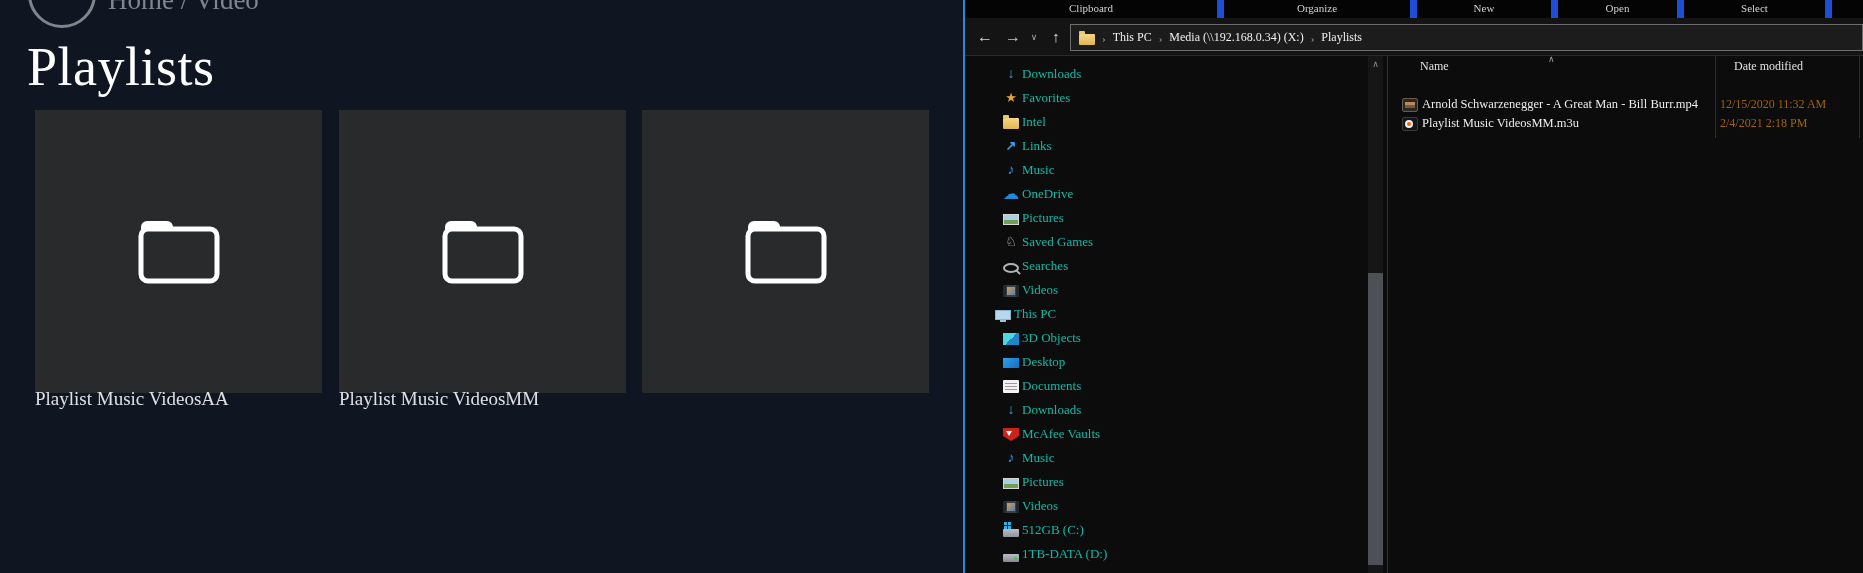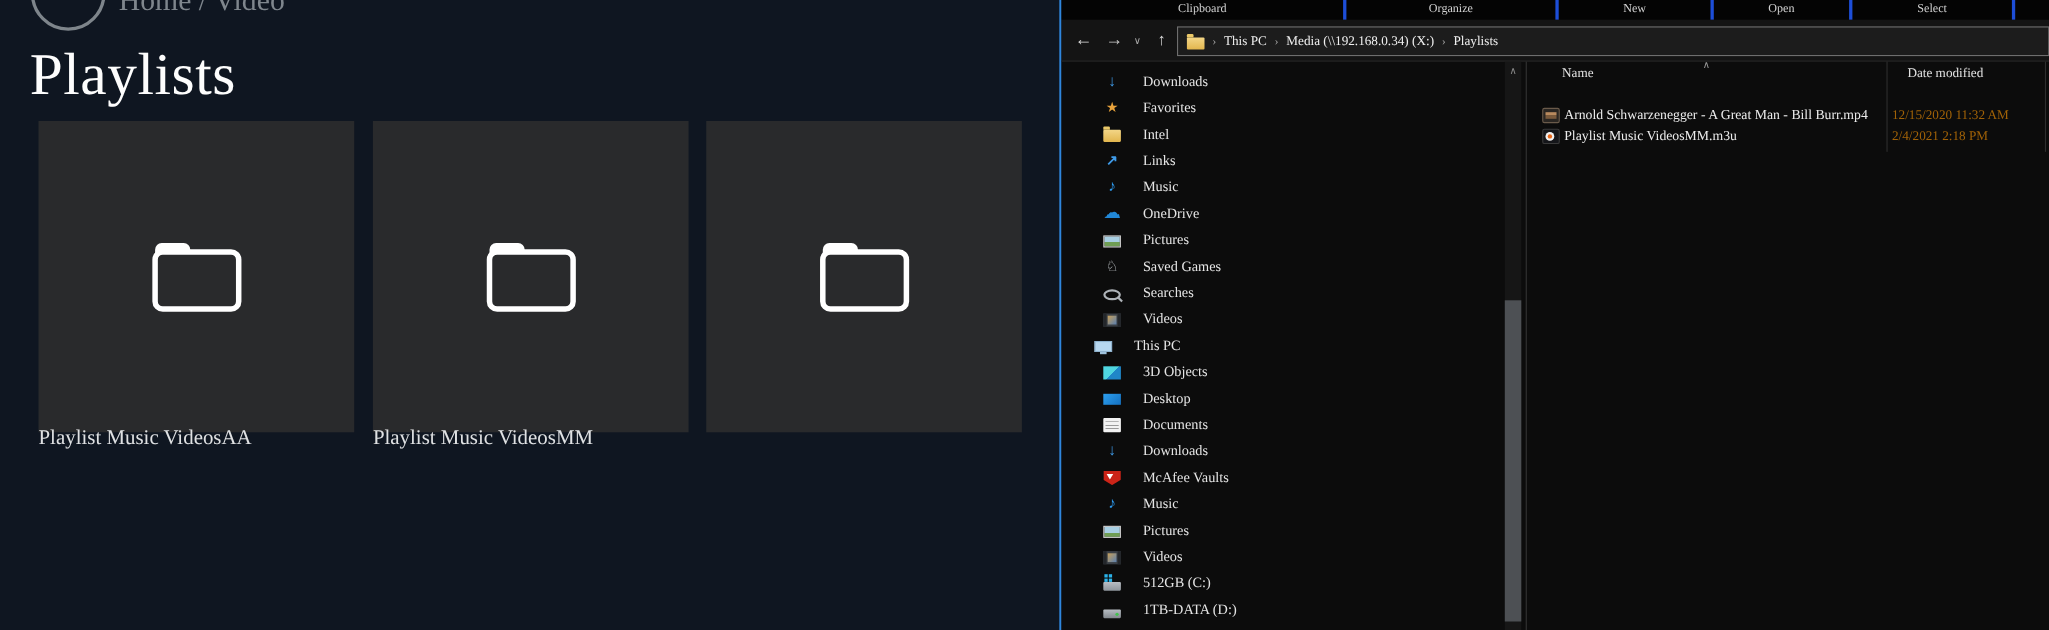"Clipboard" .rgroup { border-right: 3px solid #1d4ed8 -> 7px solid #1d4ed8 }
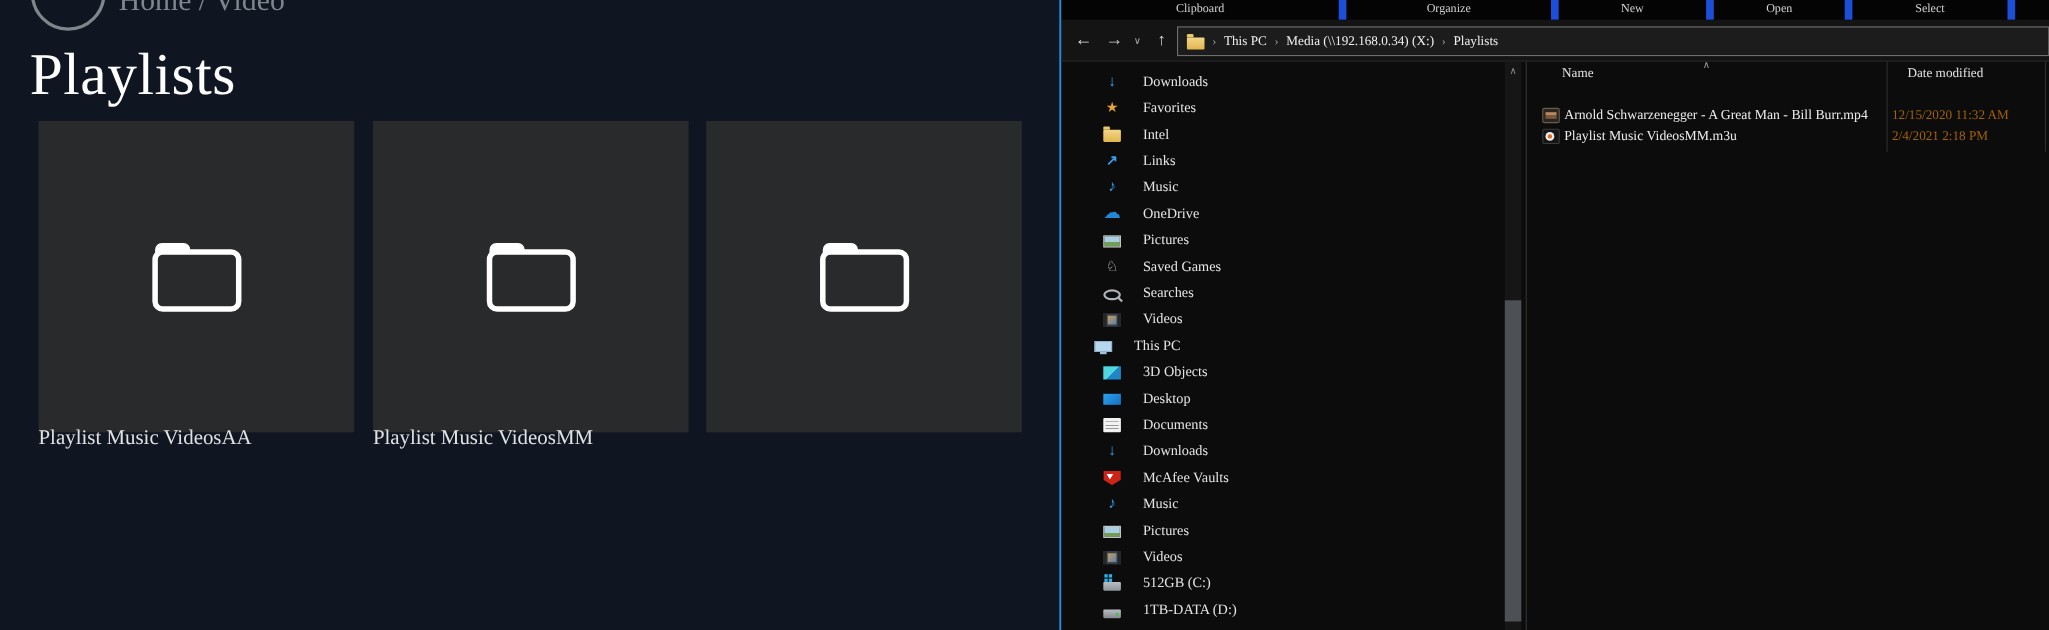"Downloads" .nav-item { color: #e5e5e5 -> #14b8a6; gap: 20px -> 3px }
